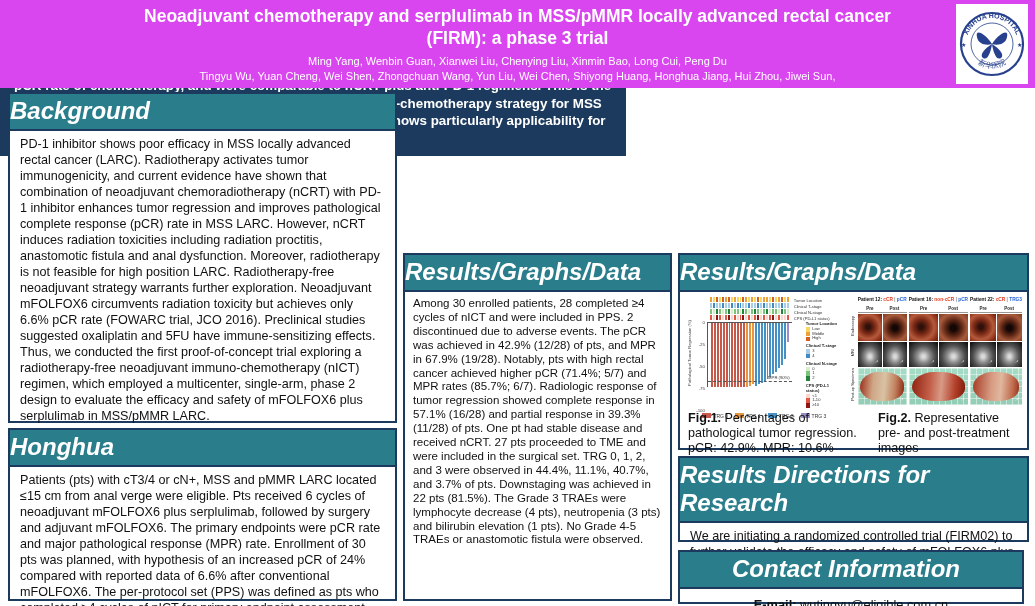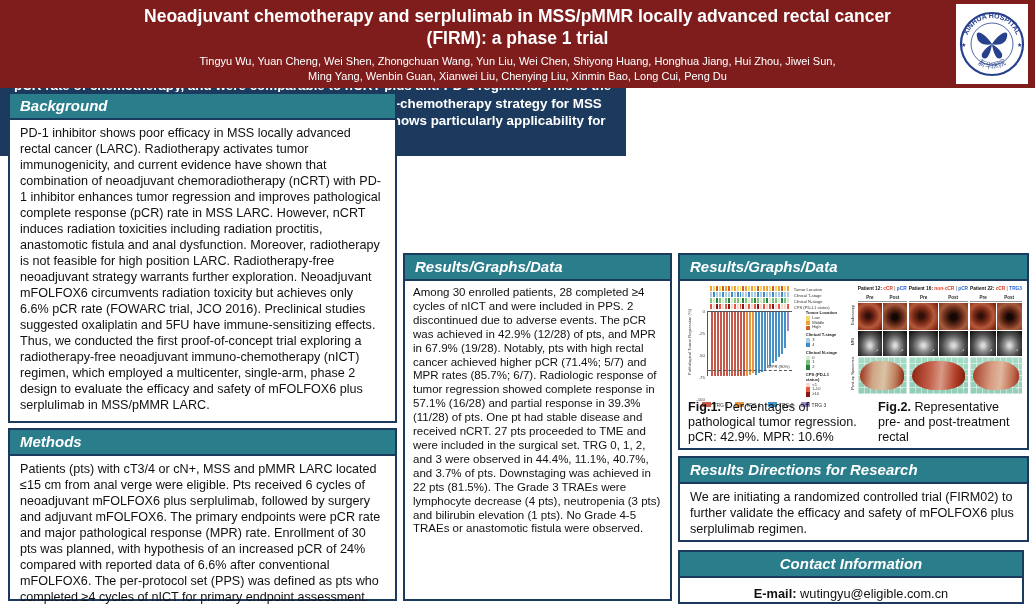"Neoadjuvant chemotherapy and serplulimab" .hdr { background: #7f1d1d -> #d946ef }
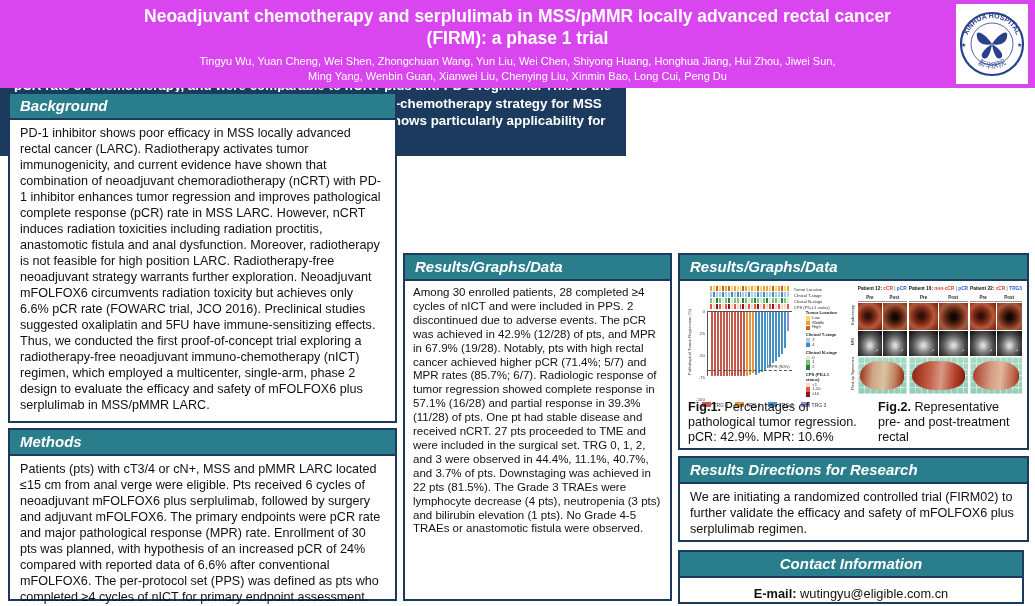"(FIRM): a phase 1 trial" div { text: 1 -> 3 }
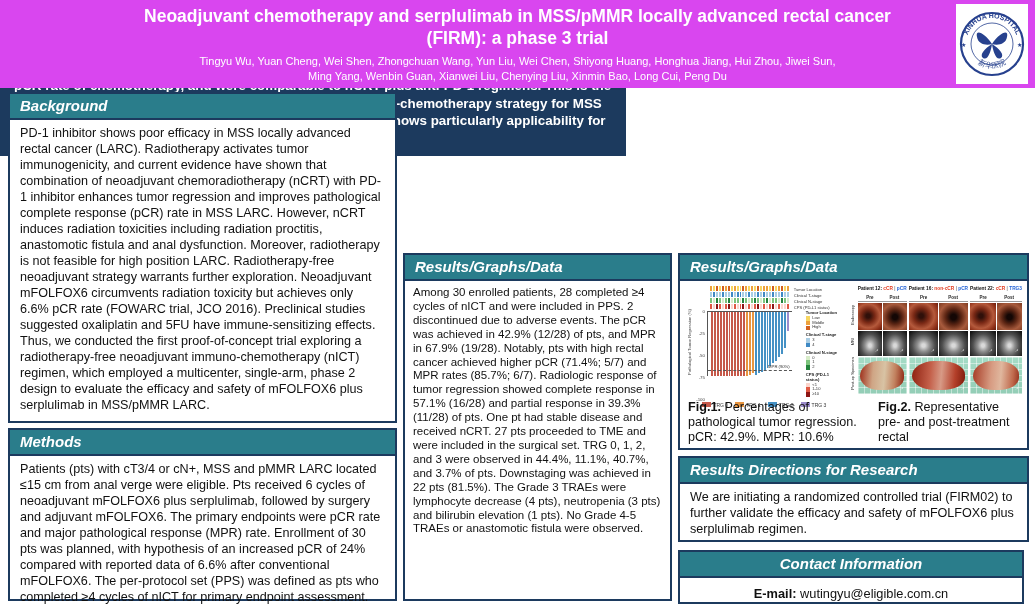"Tingyu Wu, Yuan Cheng, Wei" div { order: before "Ming Yang, Wenbin Guan, Xianwei" -> after "Ming Yang, Wenbin Guan, Xianwei" }
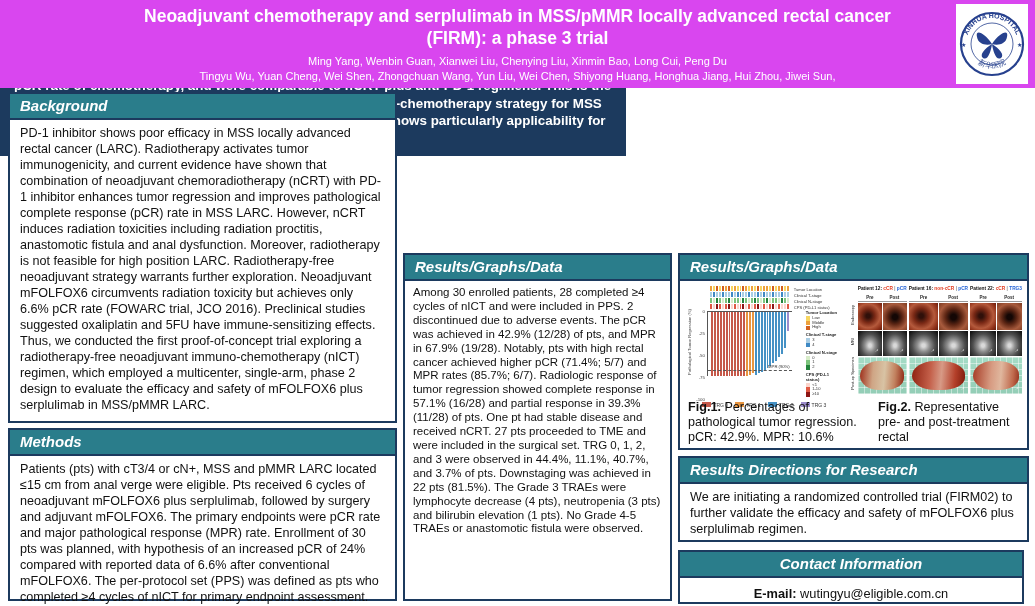"Background" .panel-h { font-size: 15px -> 24px; padding: 3px 10px 4px 10px -> 3px 10px 4px 0 }
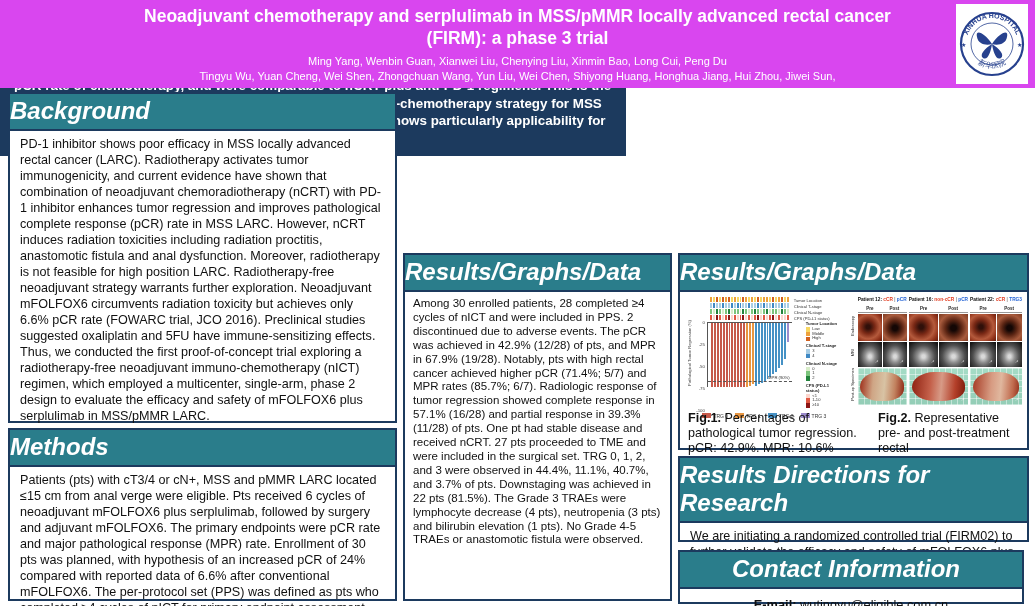"Representative pre- and post-treatment" span { text: rectal -> images }
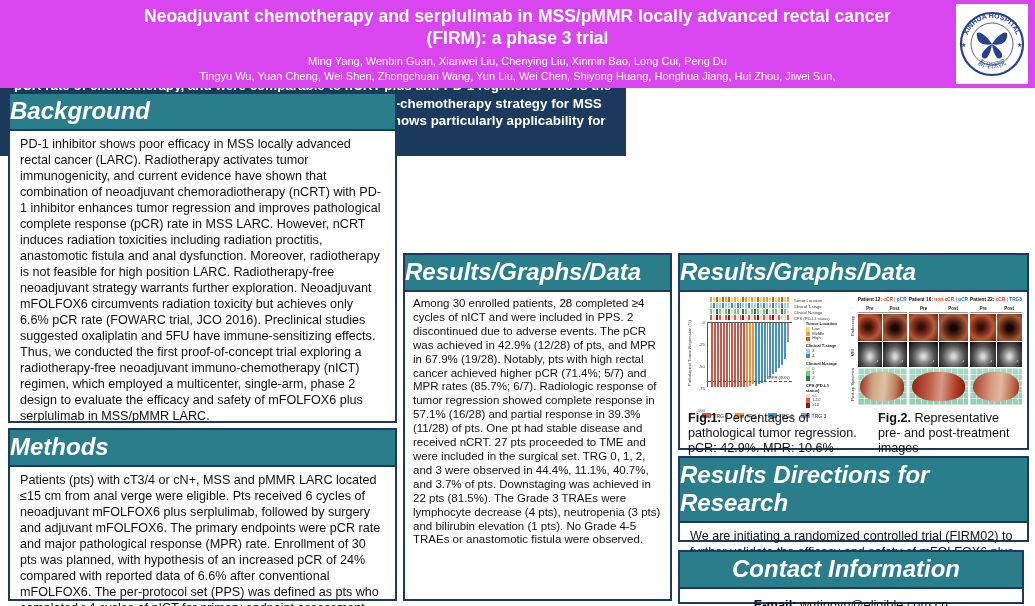"Methods" div.panel-h { text: Methods -> Honghua }
